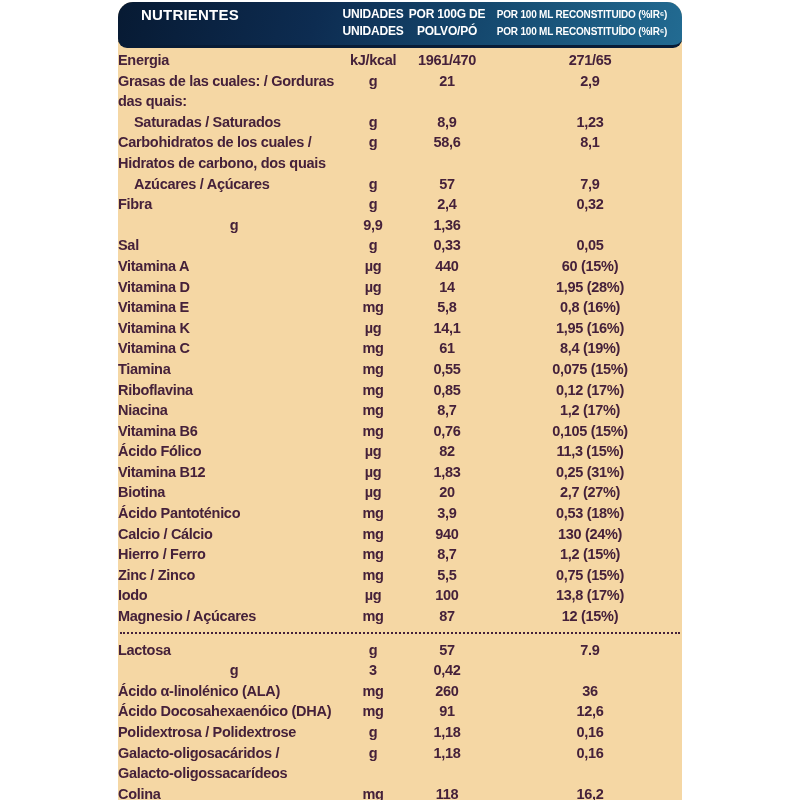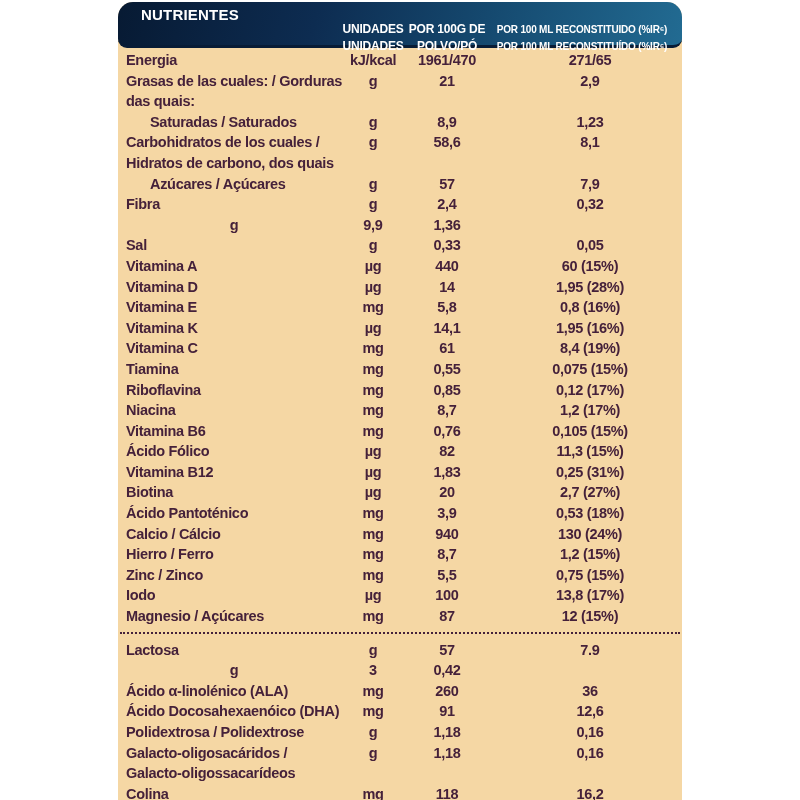"UNIDADES" .h-col { margin-top: 15px -> none }
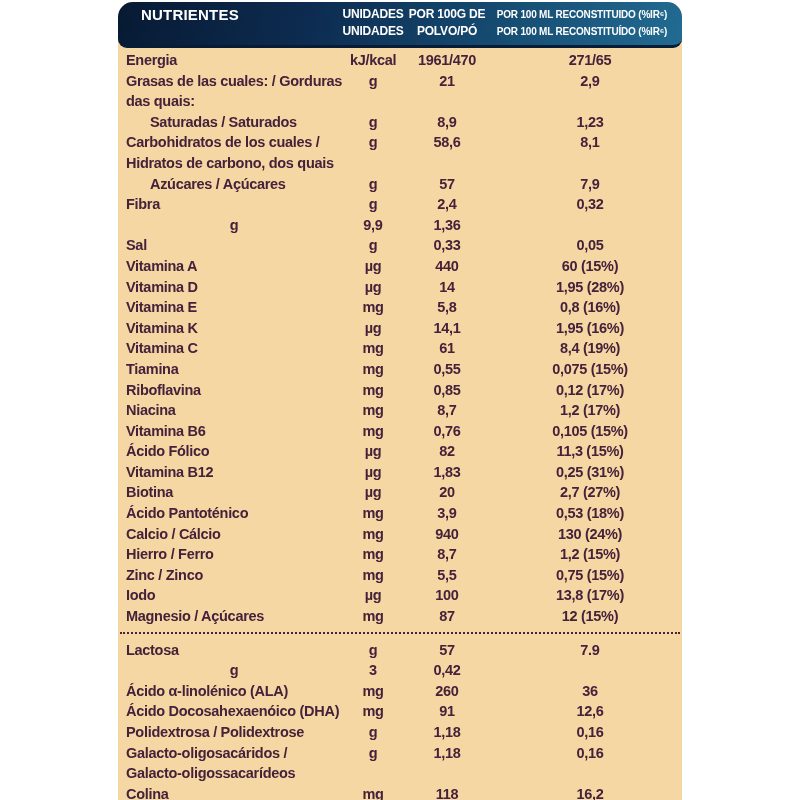"Energia" .lbl { padding-left: 8px -> 0 }
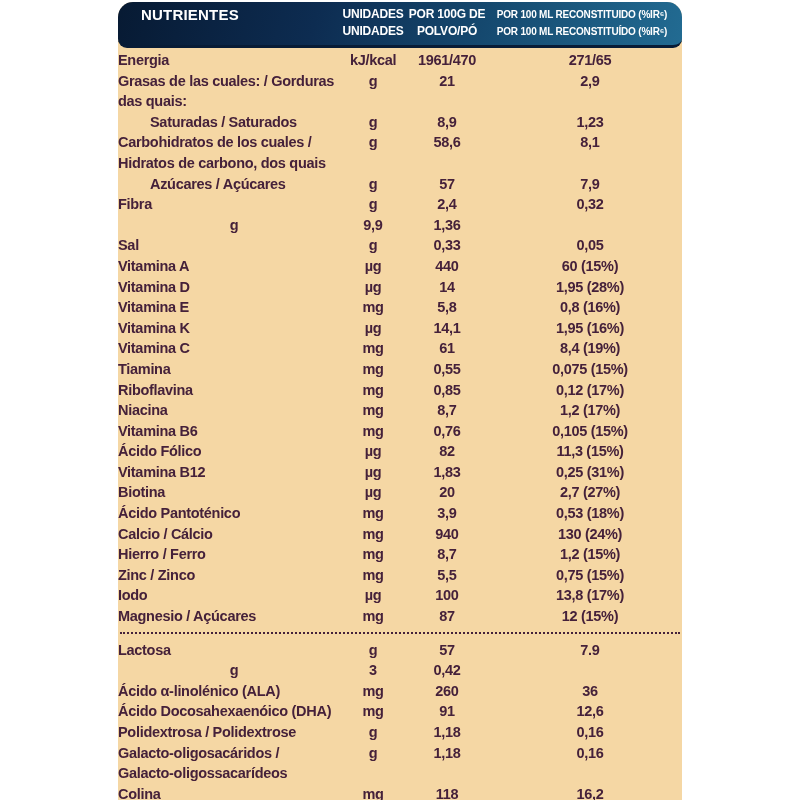"Saturadas / Saturados" .lbl.indent { padding-left: 32px -> 16px }
